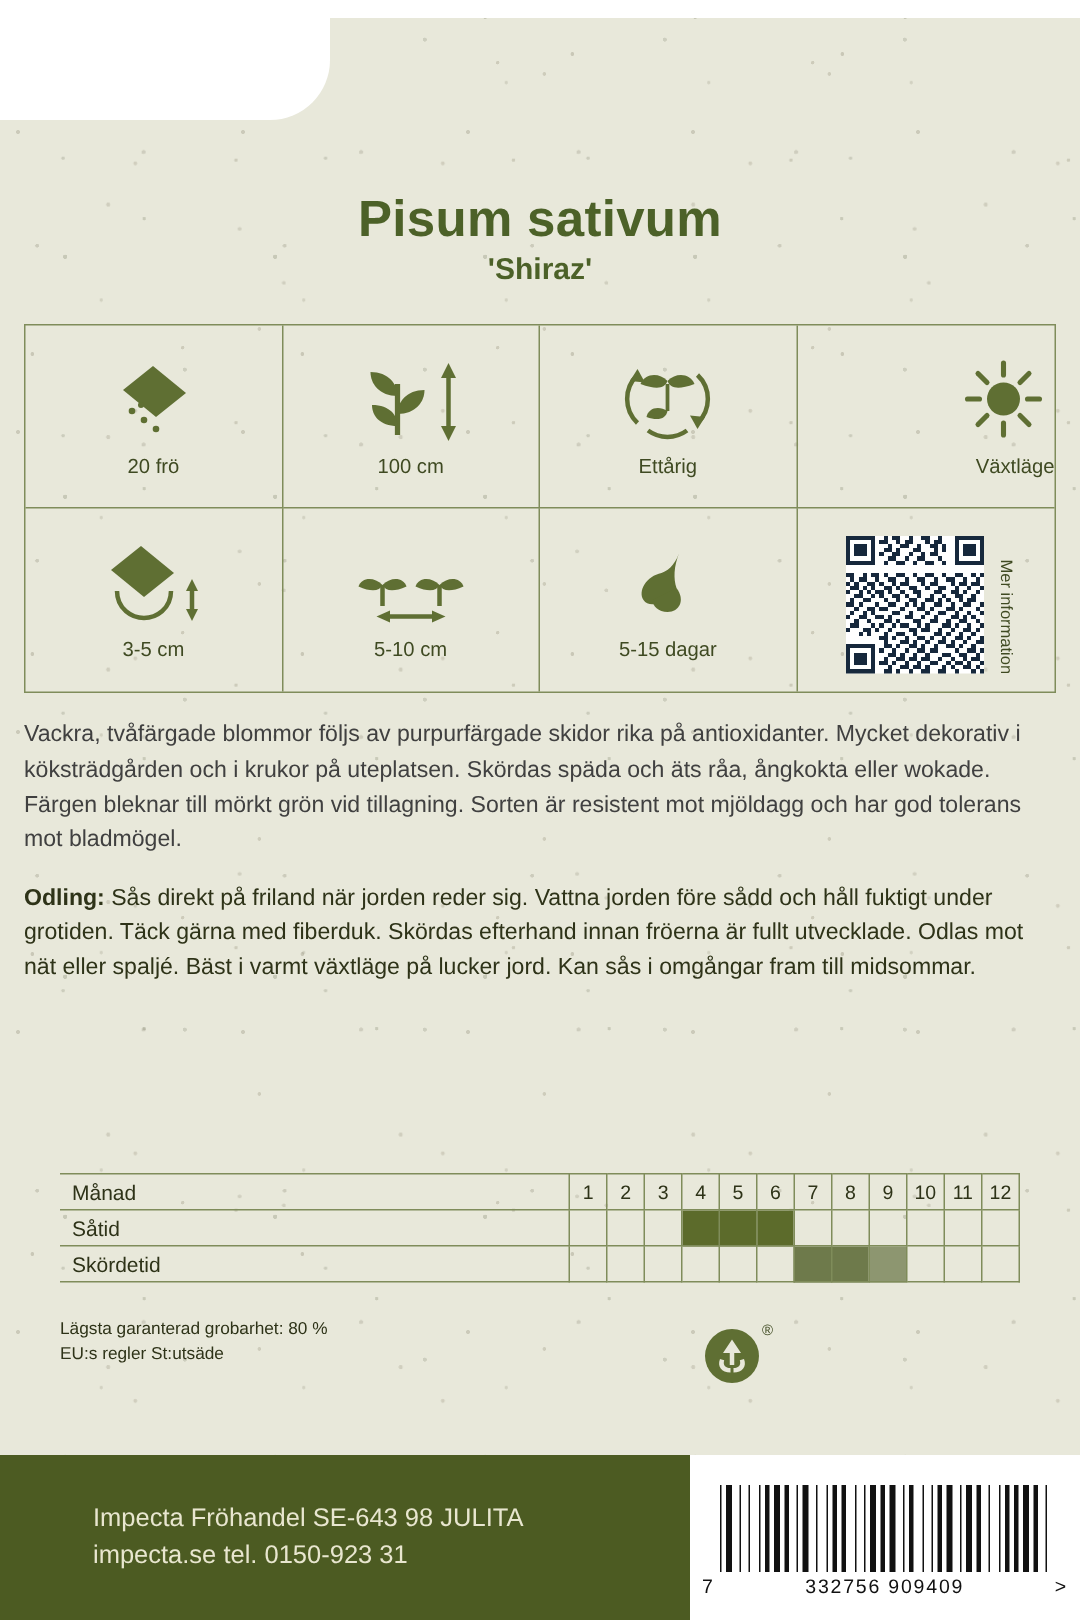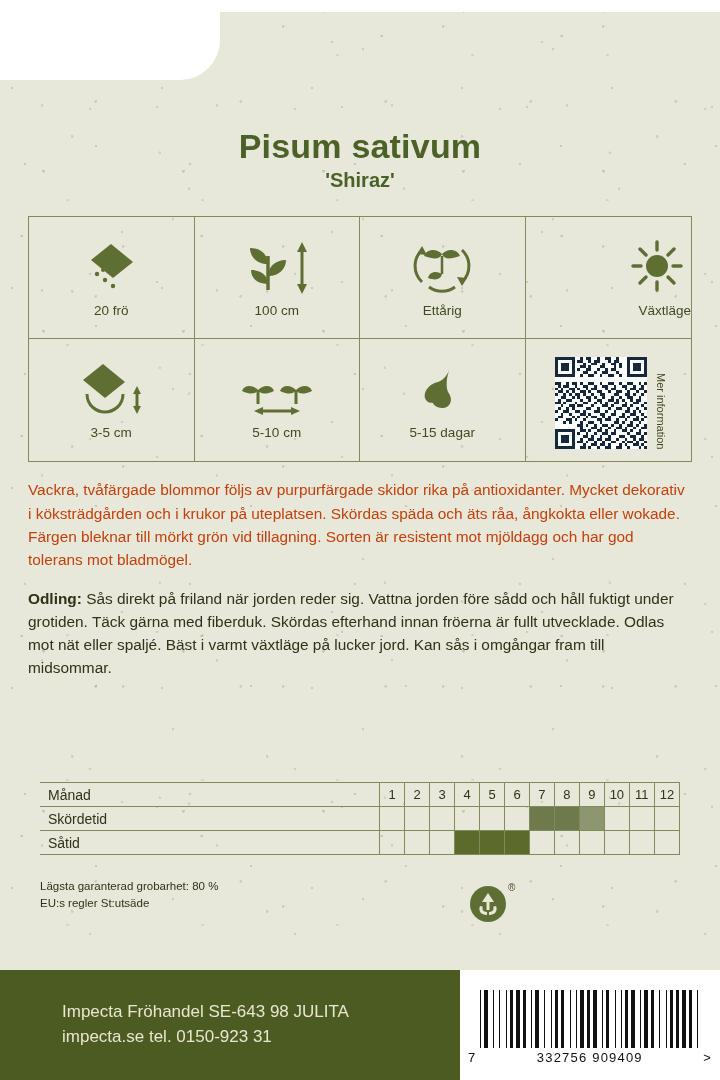"Pisum sativum" .content { padding: 0 28px -> 0 16px }
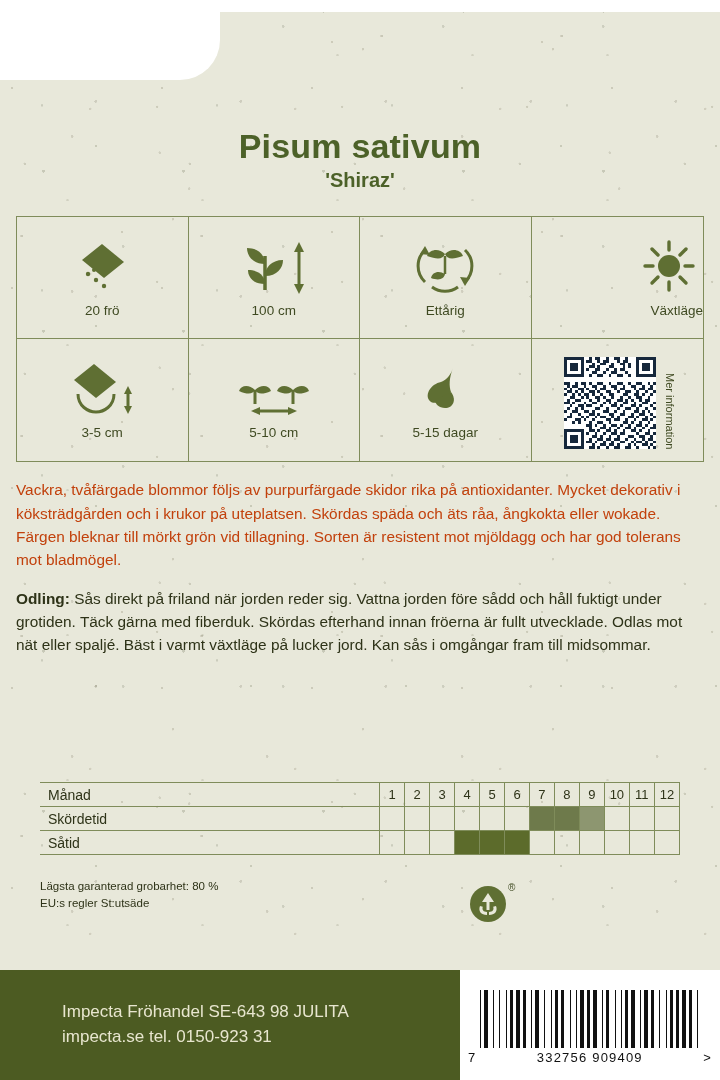"Vackra, tvåfärgade blommor följs av" .desc { color: #c2410c -> #404040 }
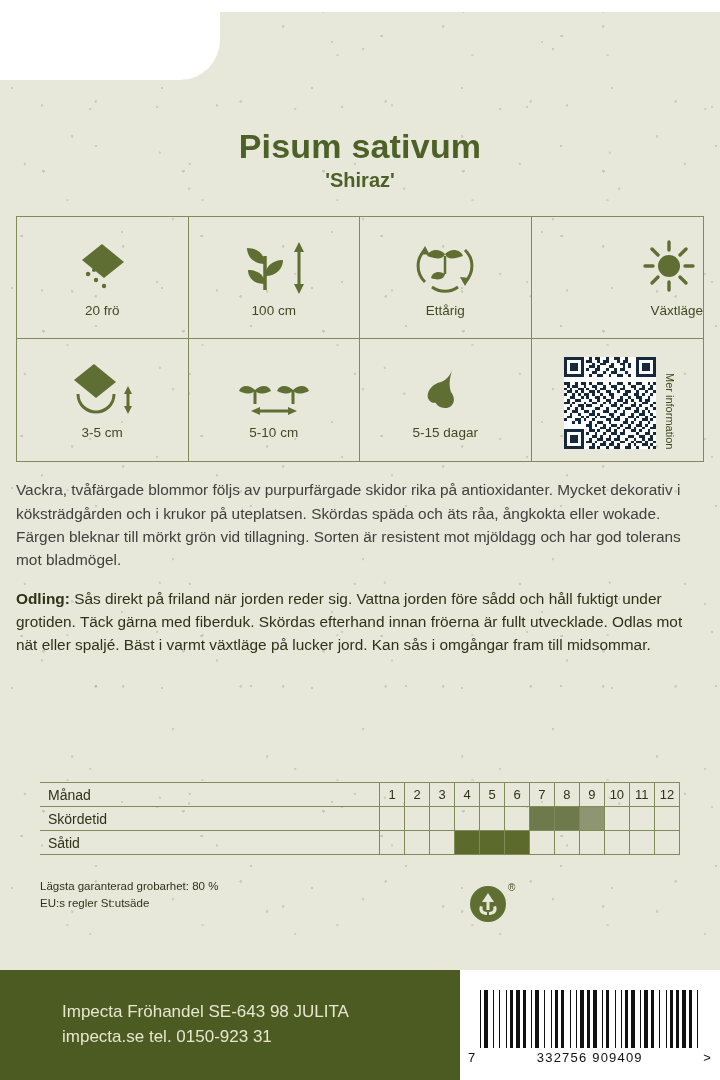"Skördetid" tr { order: before "Såtid" -> after "Såtid" }
